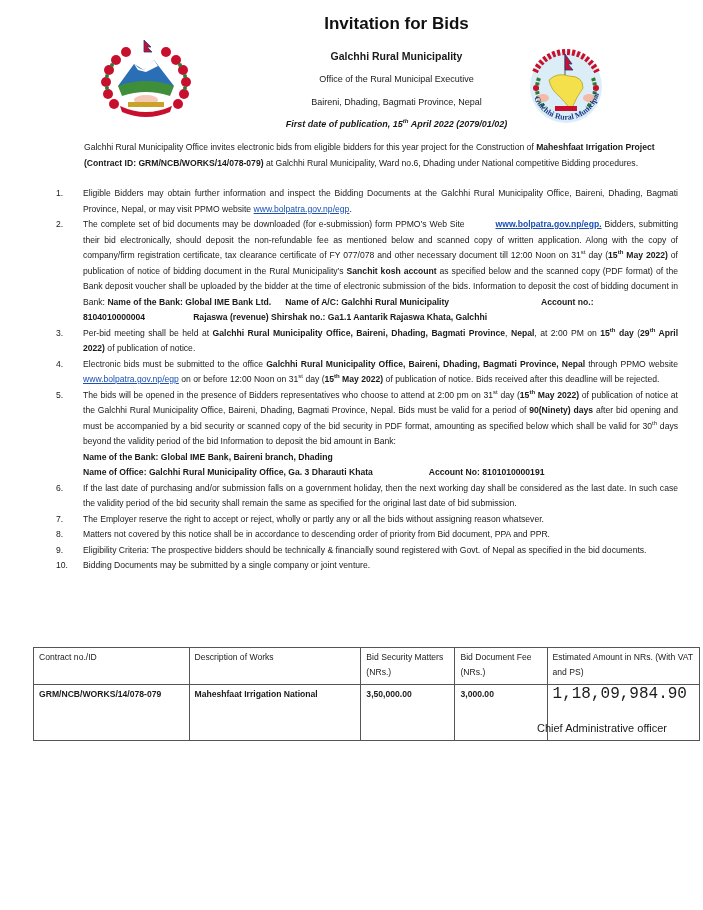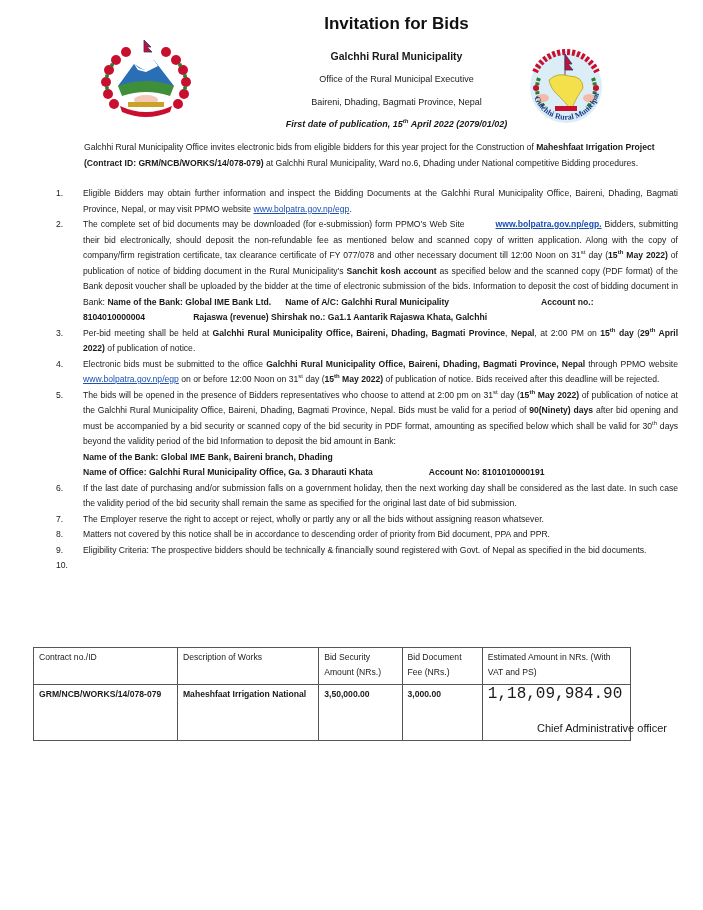"Bidding Documents may be submitted" span { html: none -> <span>Bidding Documents may be submitted by a single company or joint venture.</span> }
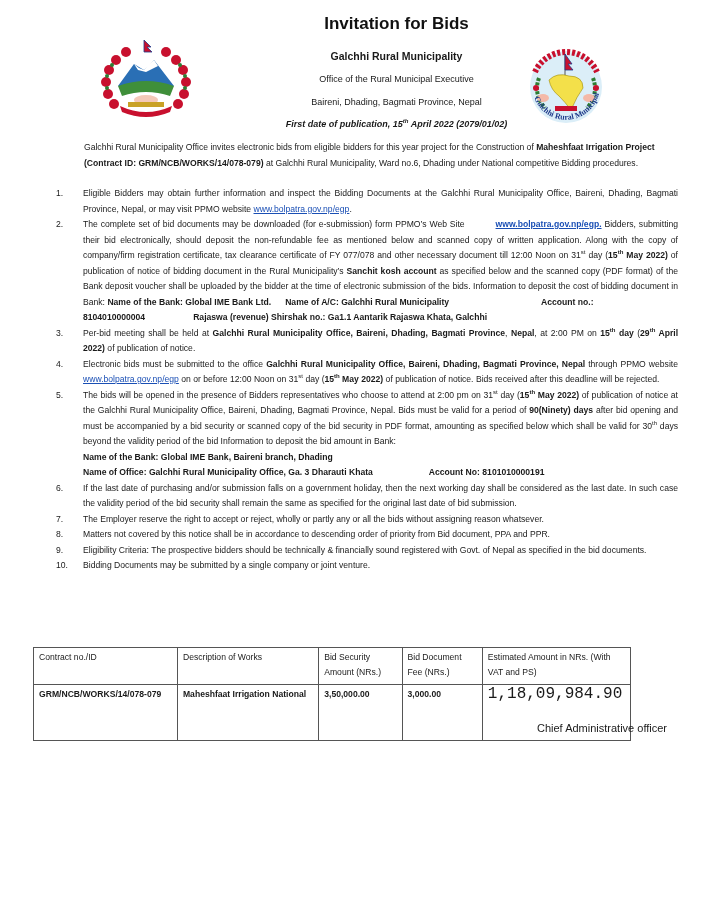"Contract no./ID" table.bids { width: 598px -> 667px }
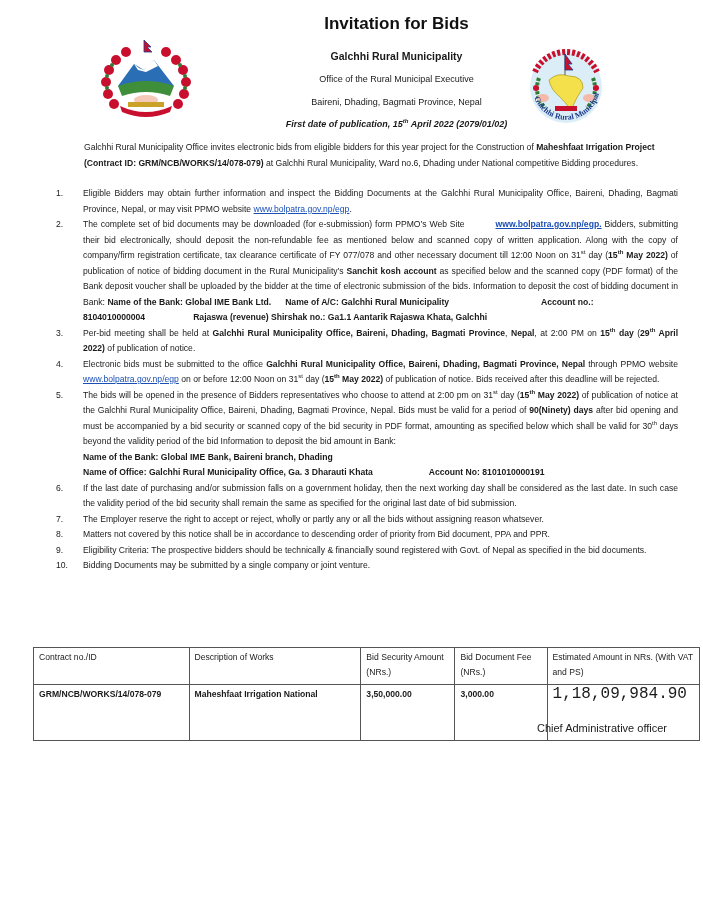"Bid Security Amount (NRs.)" td { text: Amount -> Matters }
